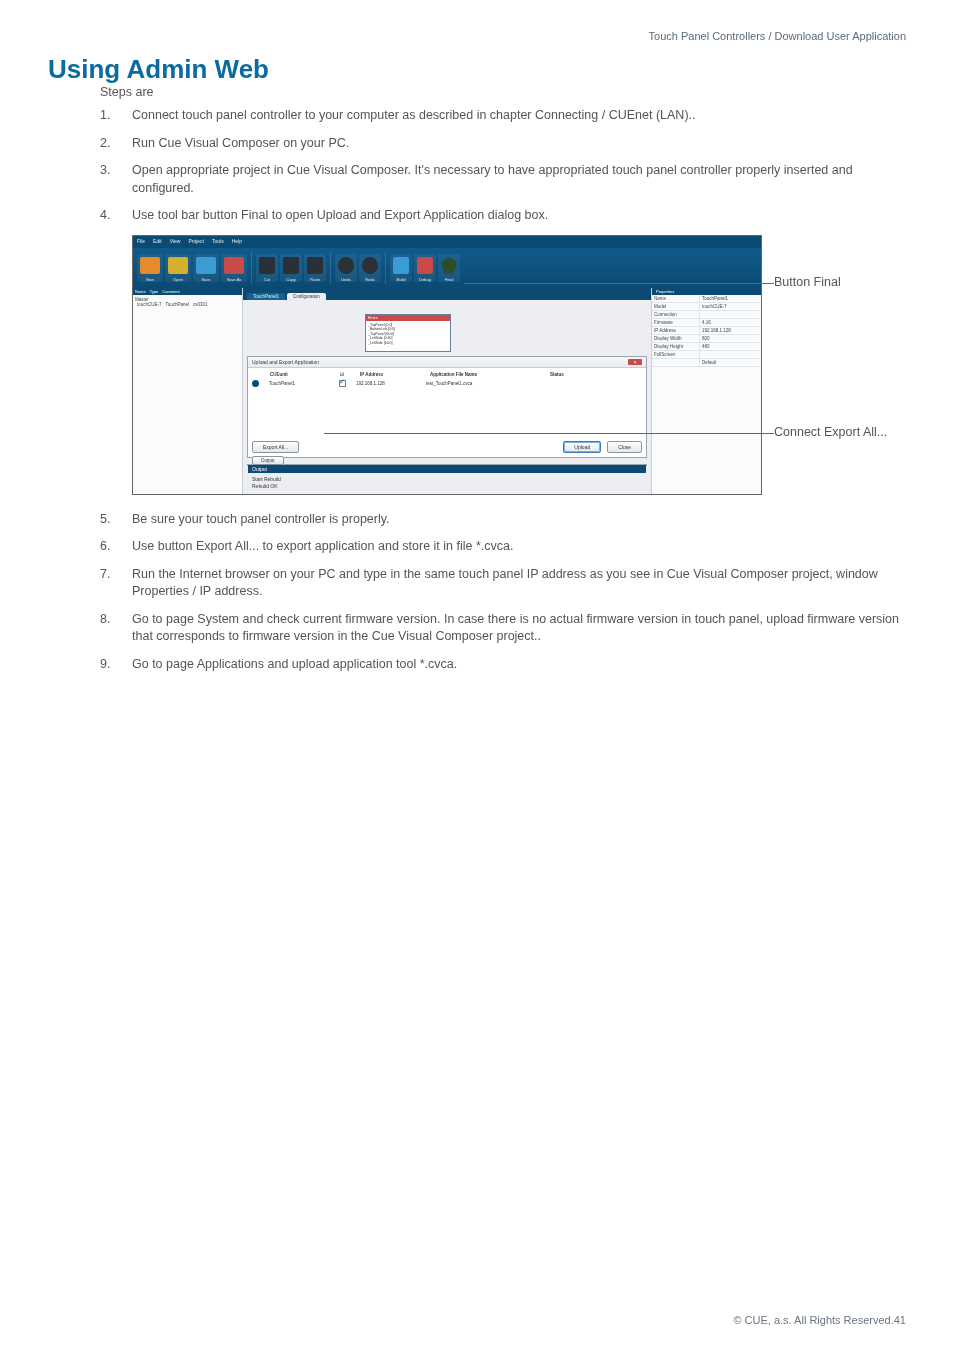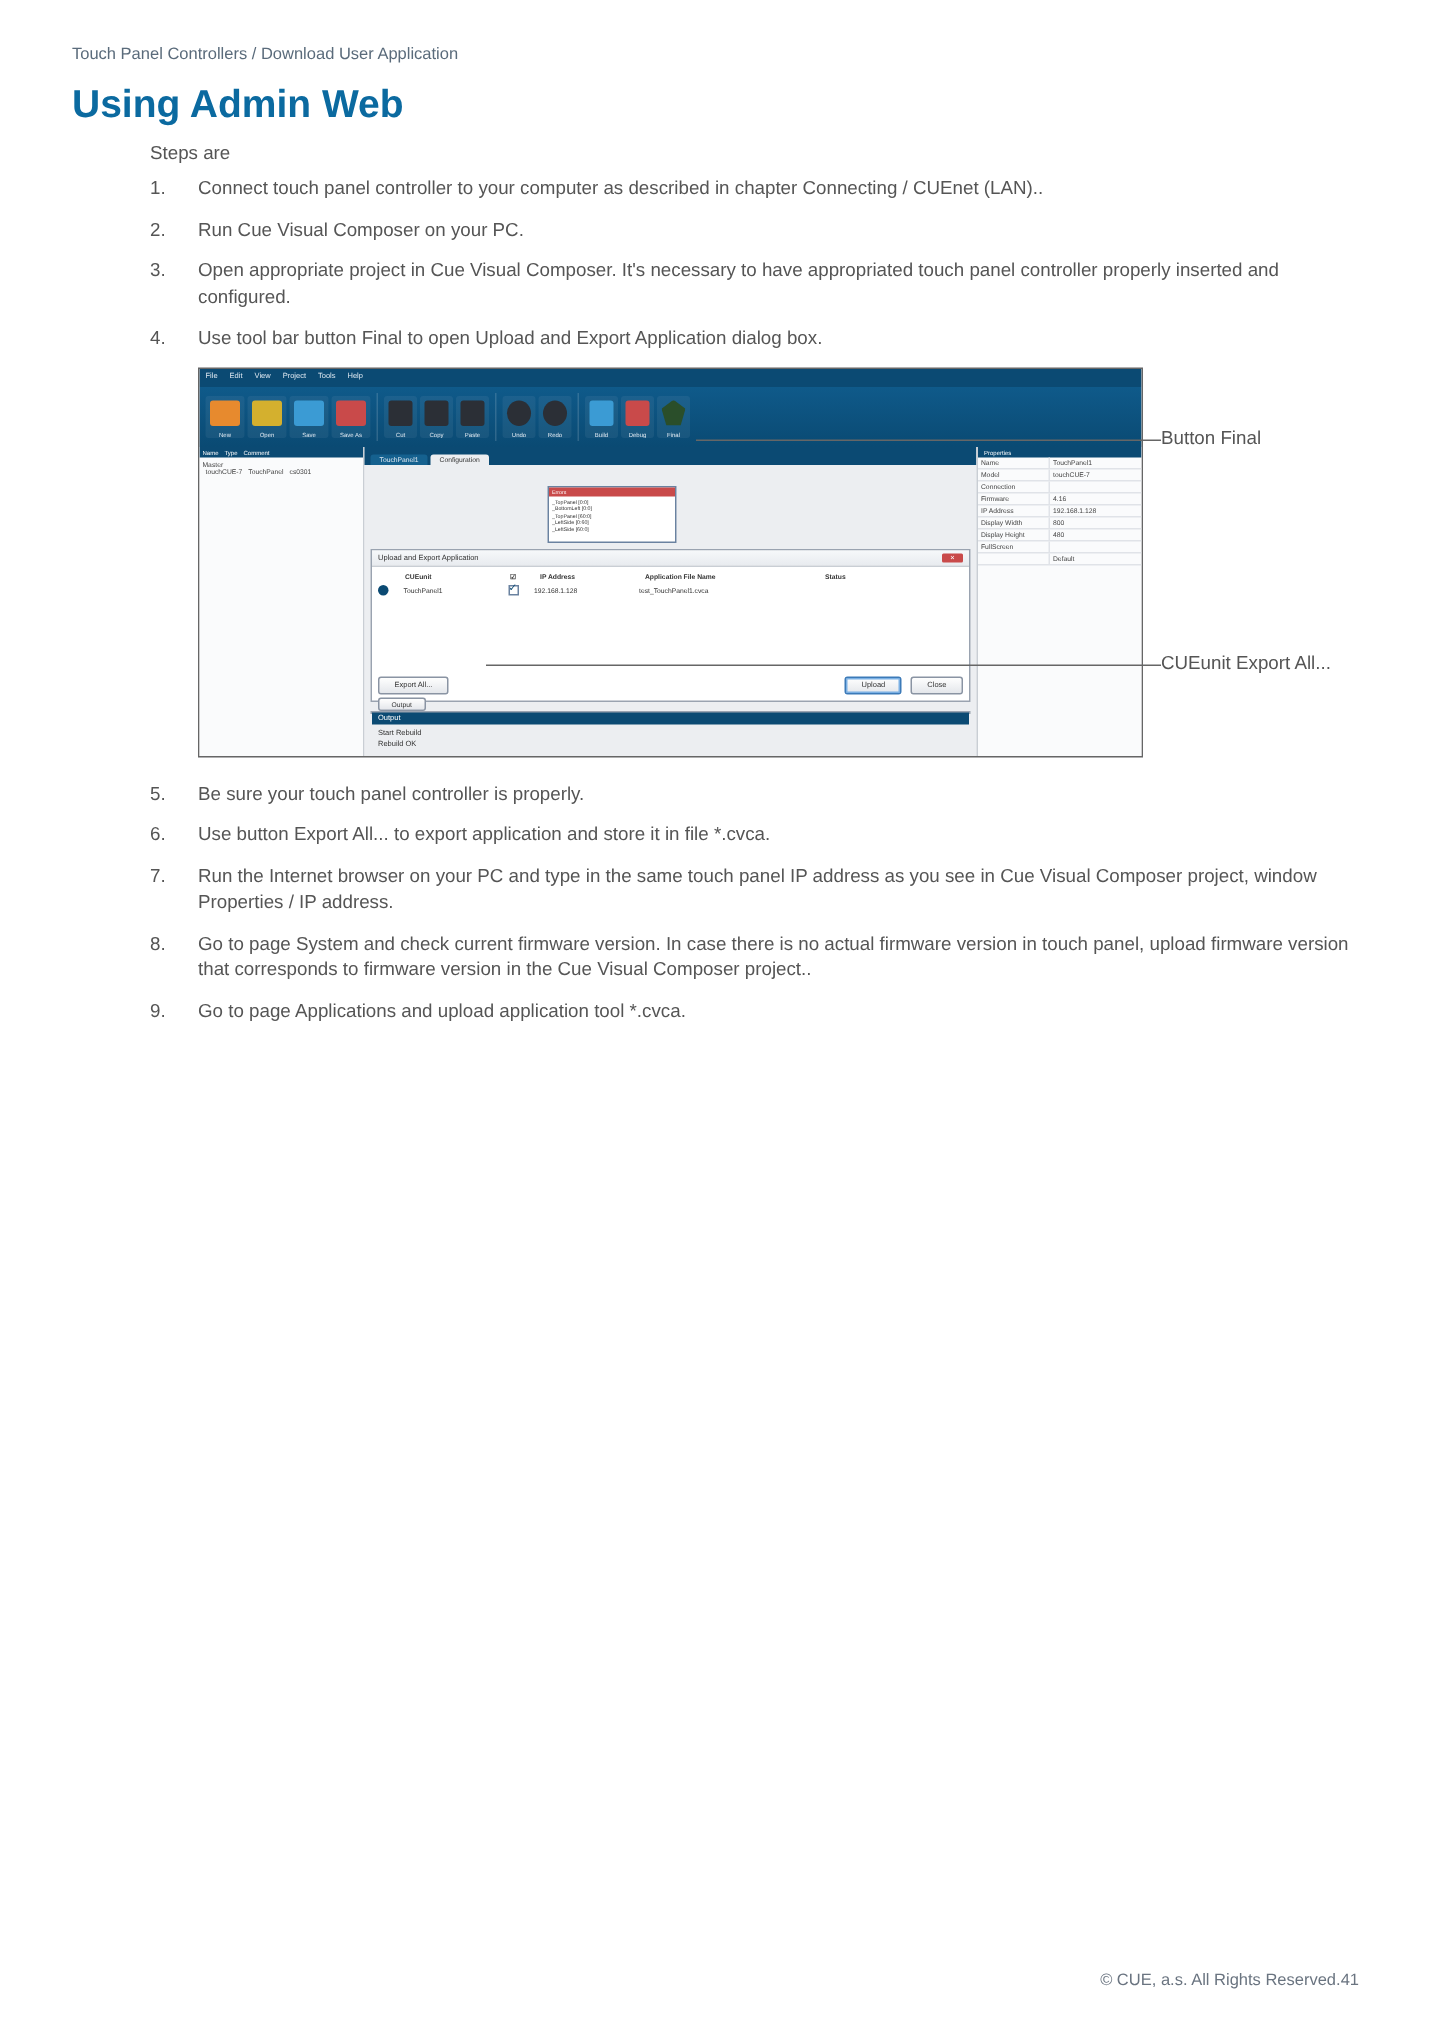"Touch Panel Controllers / Download" .breadcrumb { text-align: left -> right }
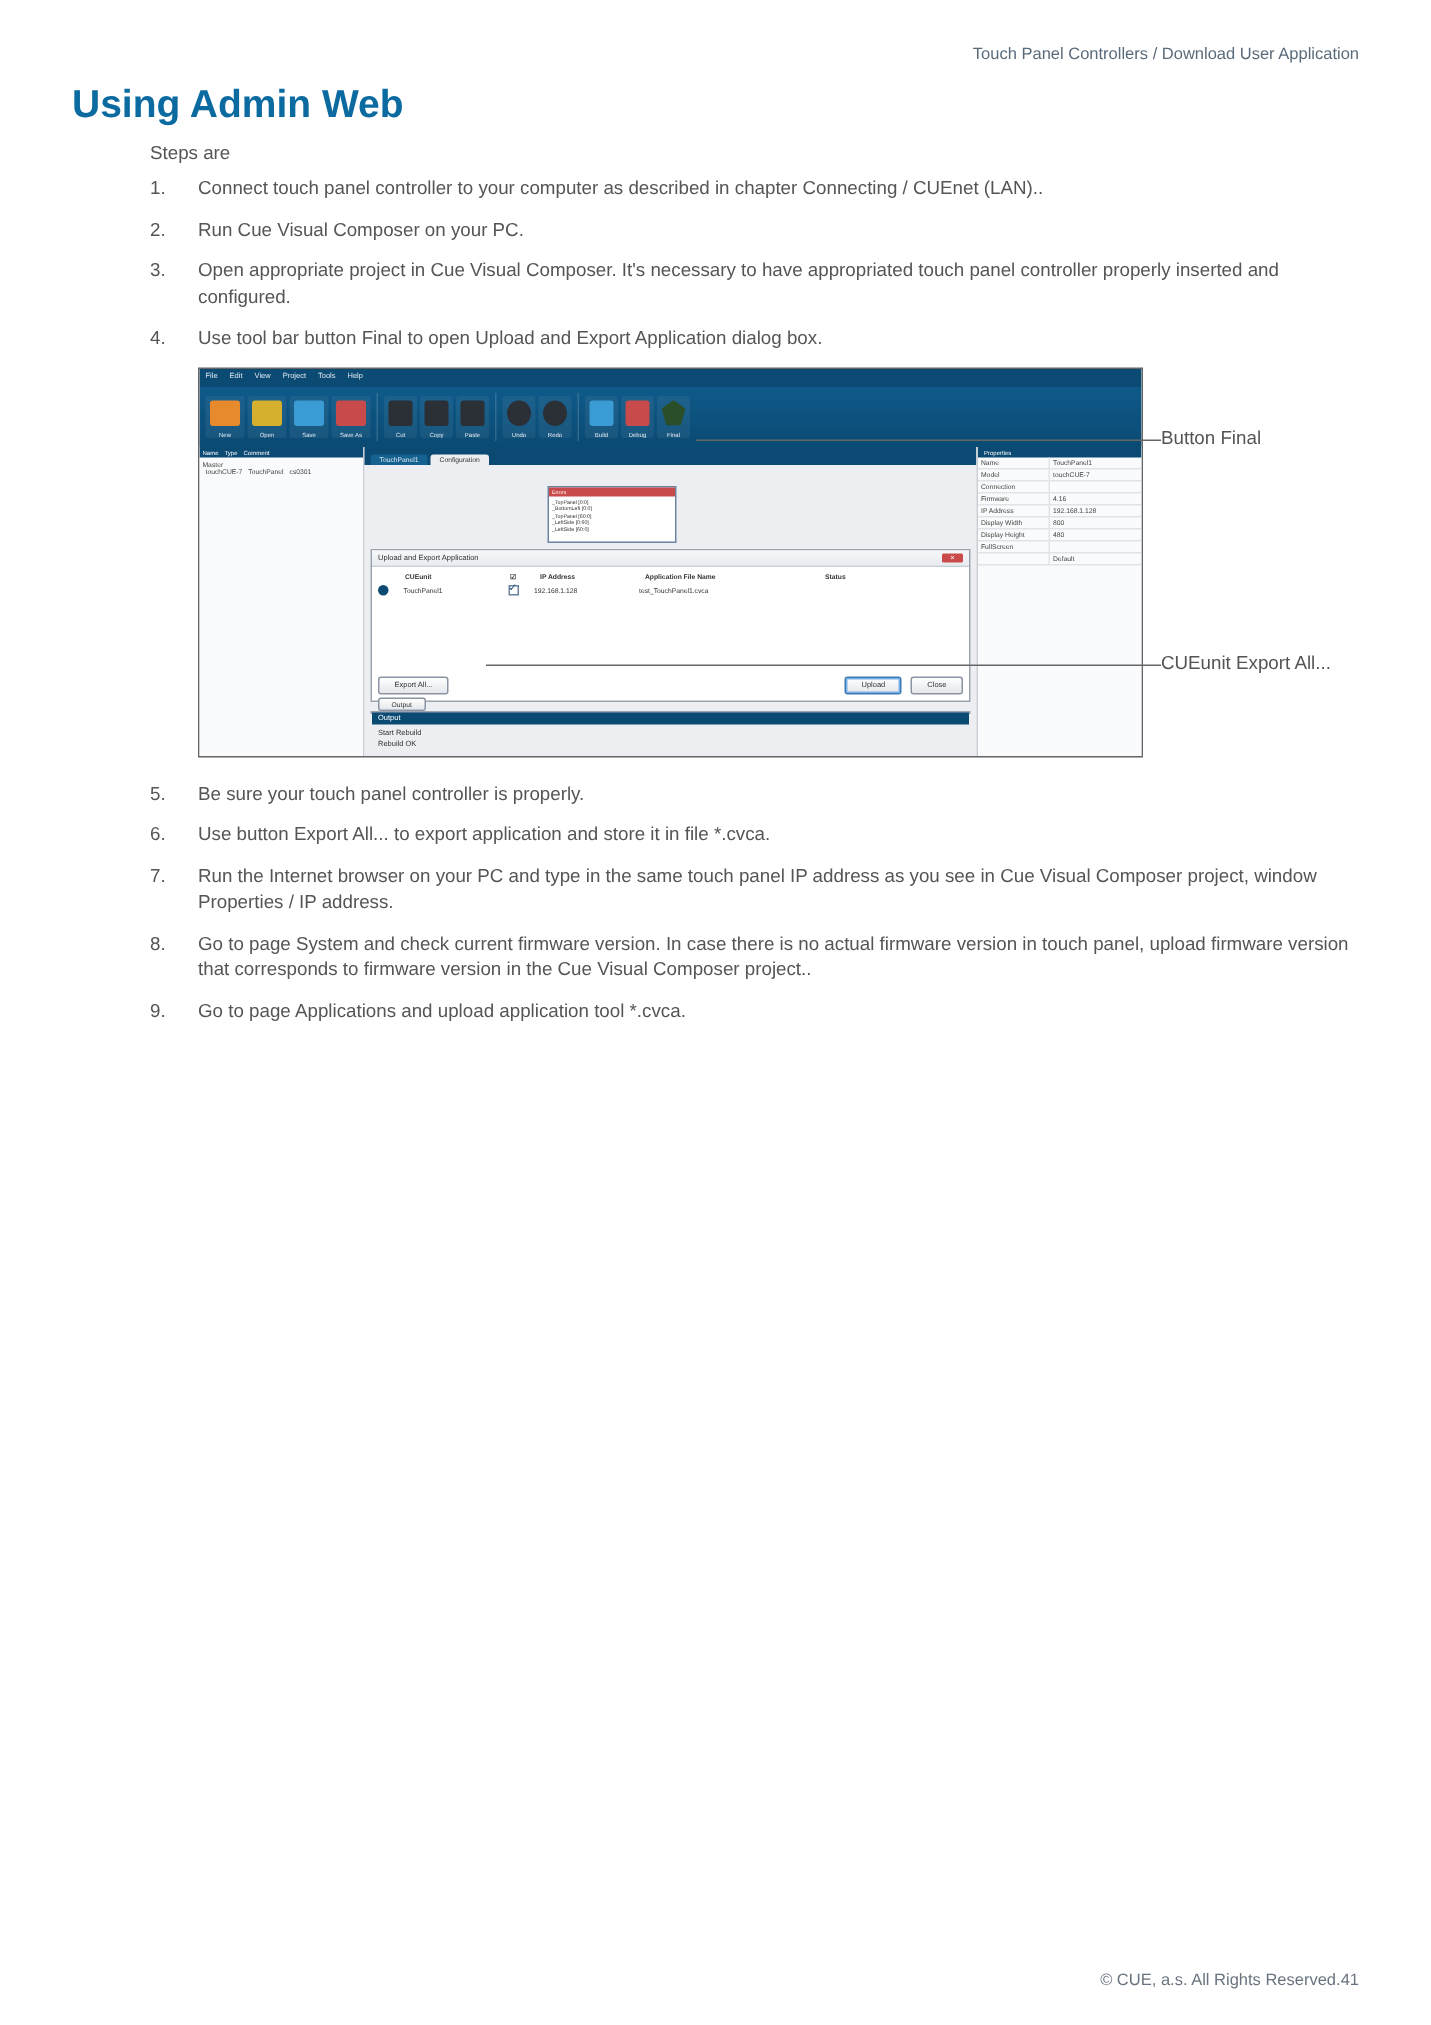"Using Admin Web" h1.title { margin-bottom: 10px -> none }
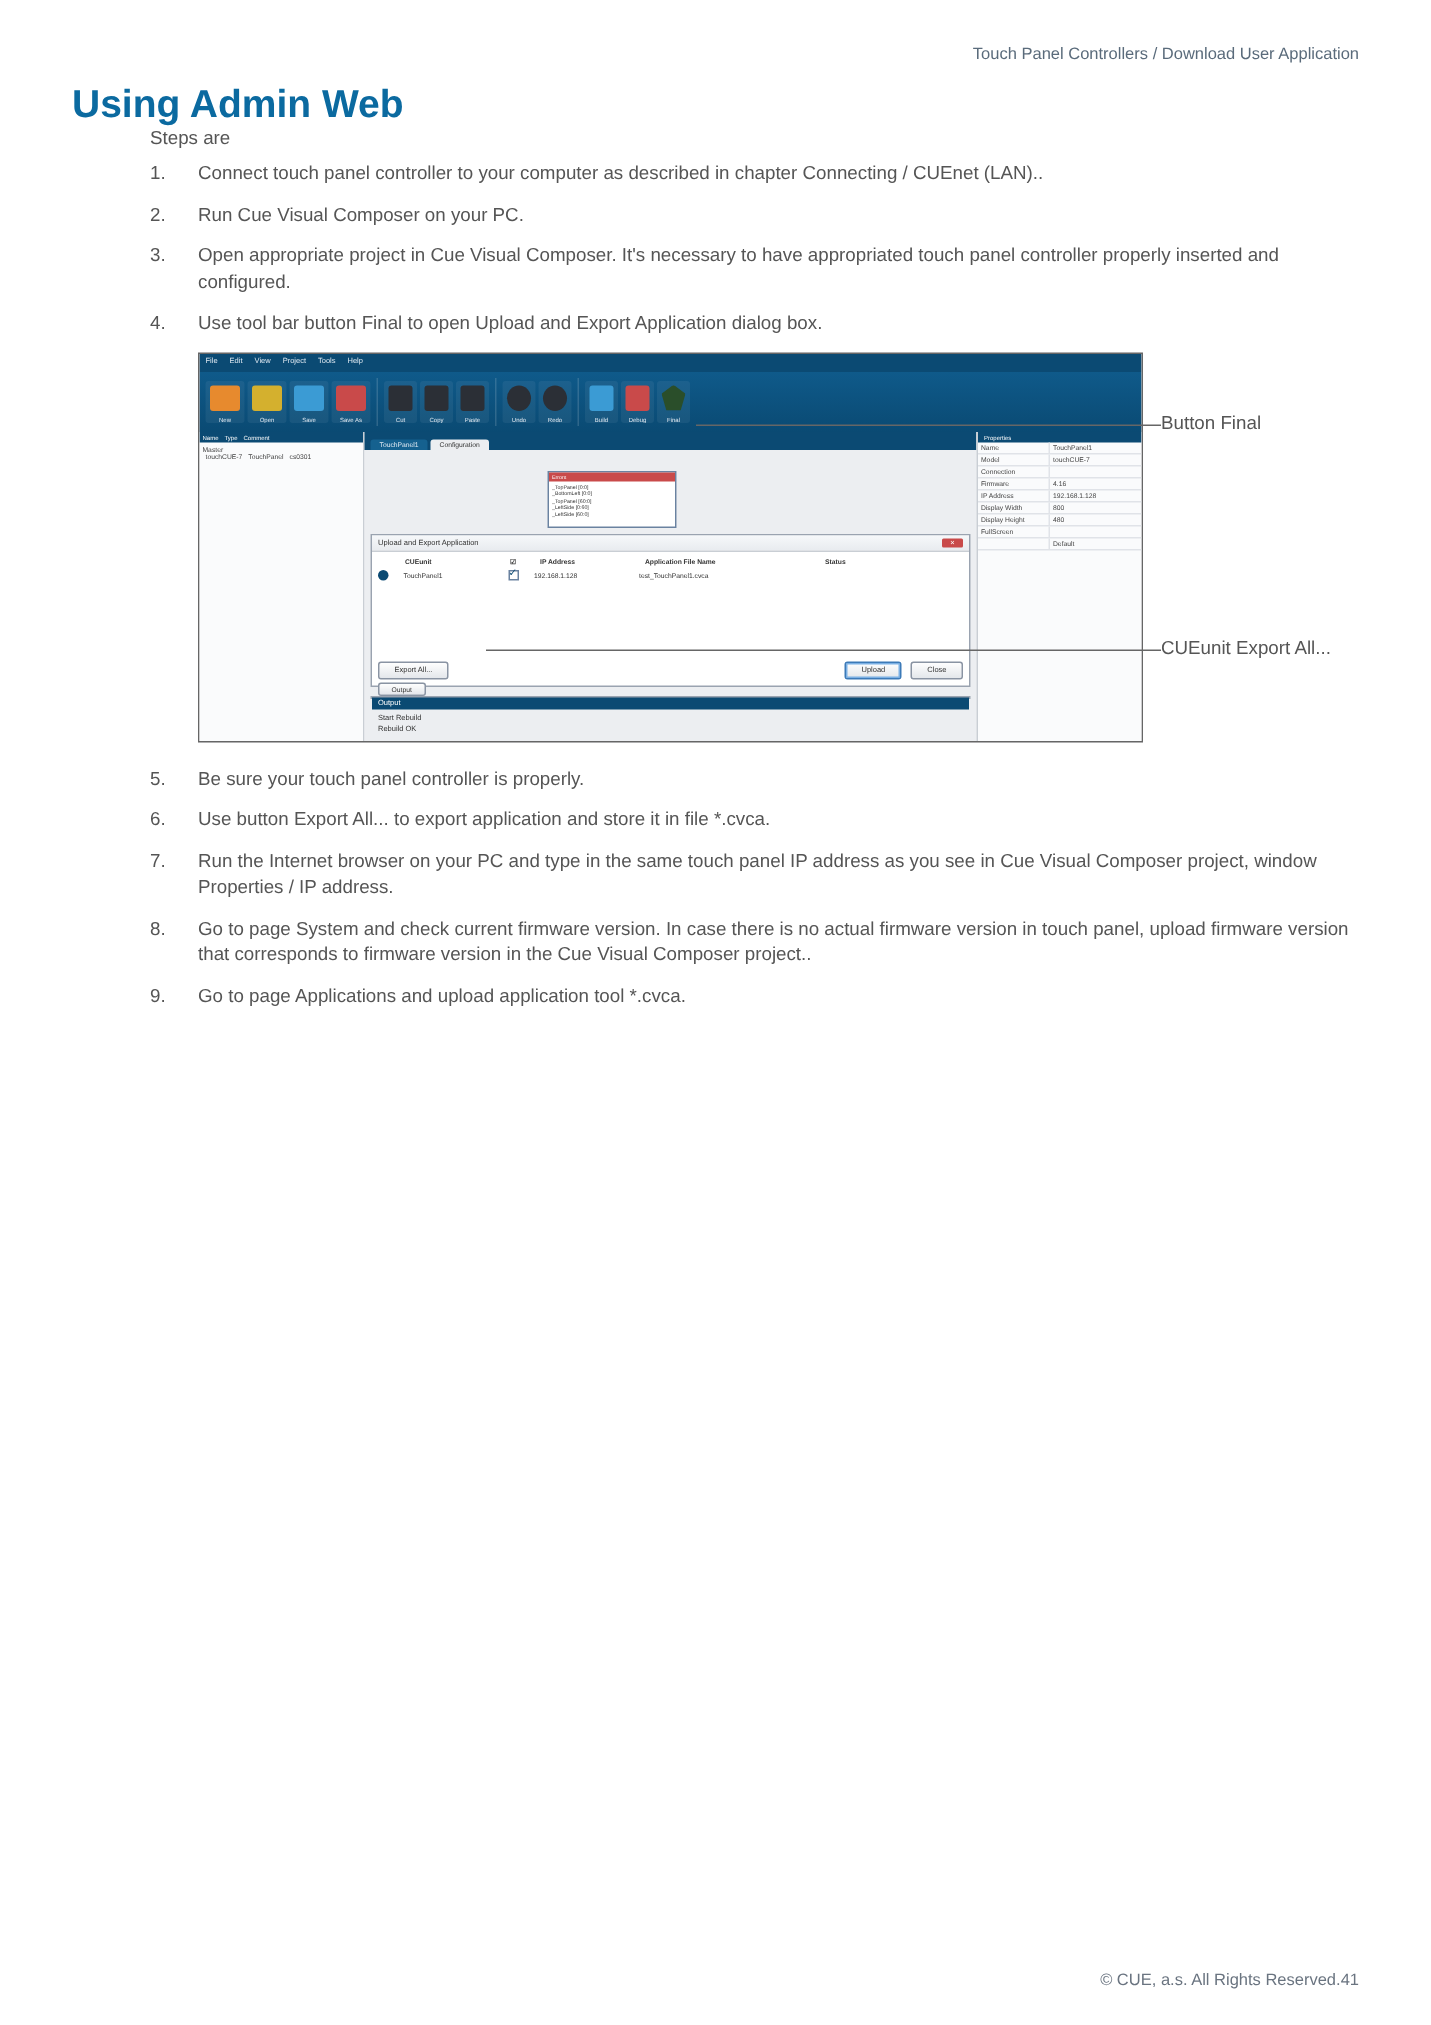"CUEunit Export All..." span { text: CUEunit -> Connect }
